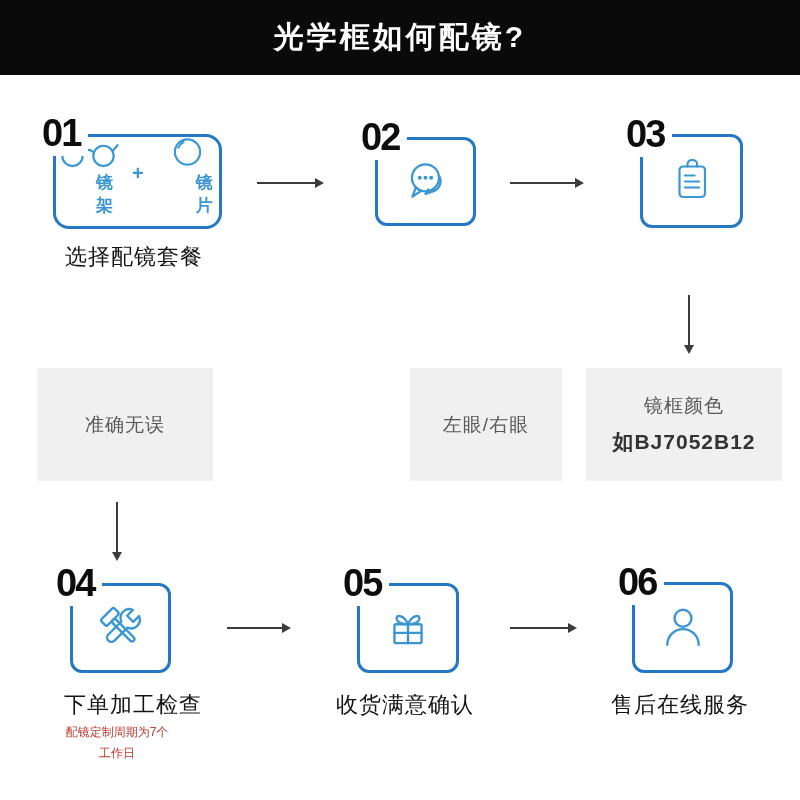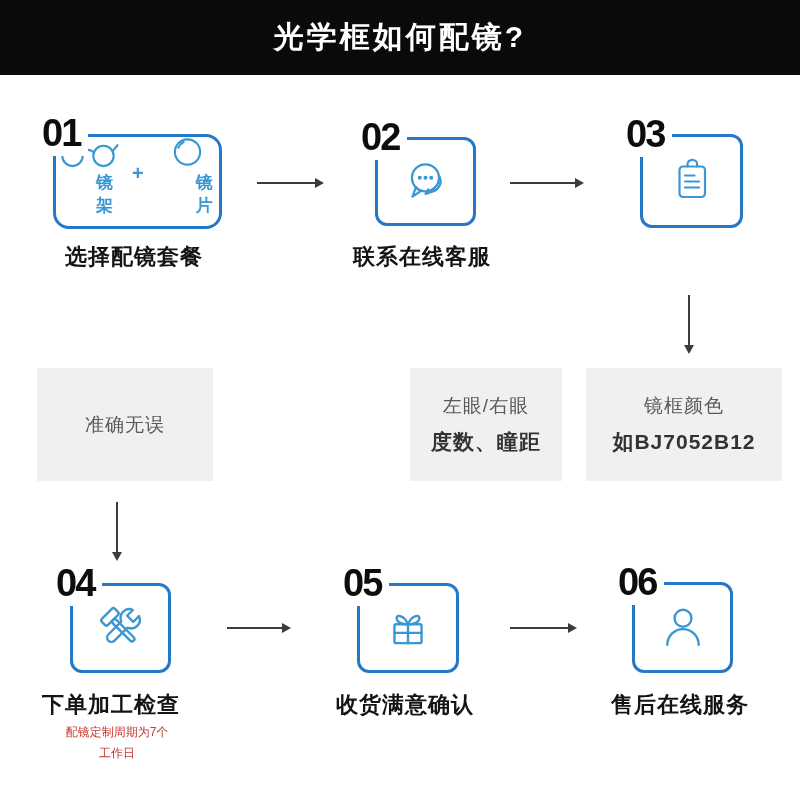"选择配镜套餐" .caption { font-weight: bold -> normal }
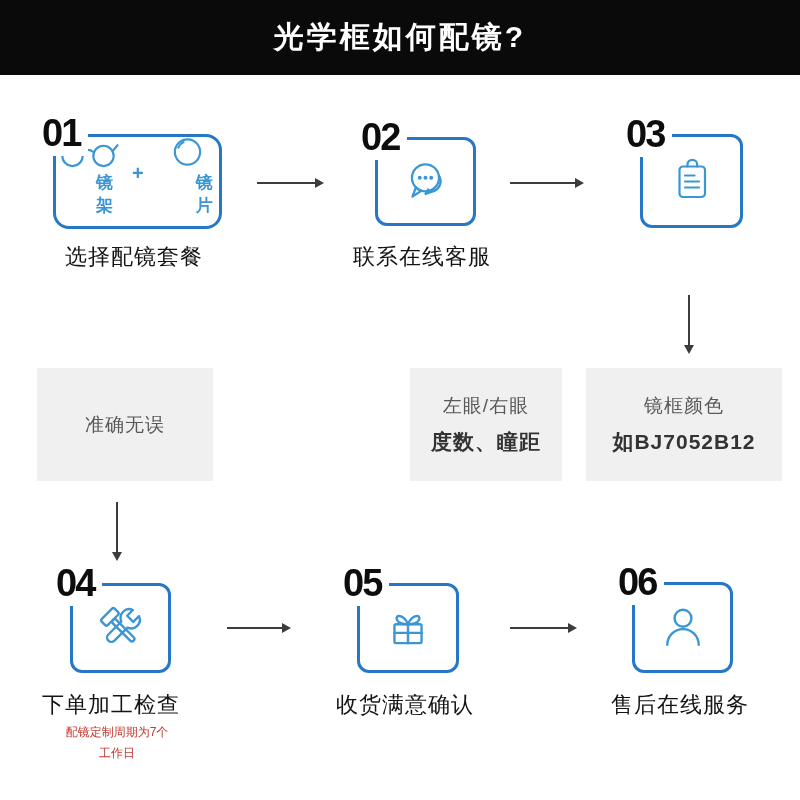"联系在线客服" div.caption { html: <div>联系在线客服</div> -> none }
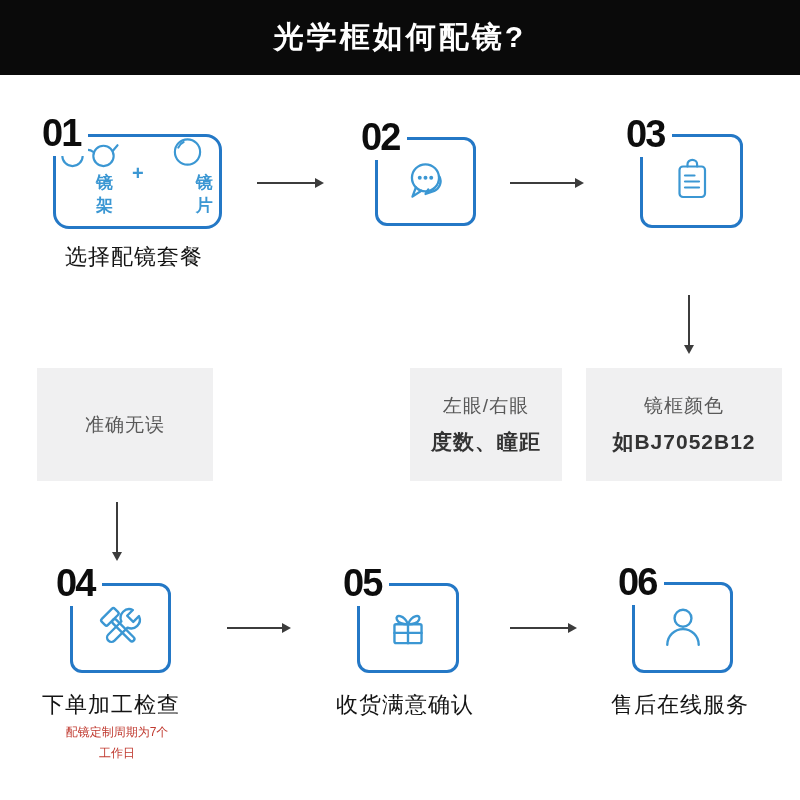"度数、瞳距" div.cell-line2 { html: <div>度数、瞳距</div> -> none }
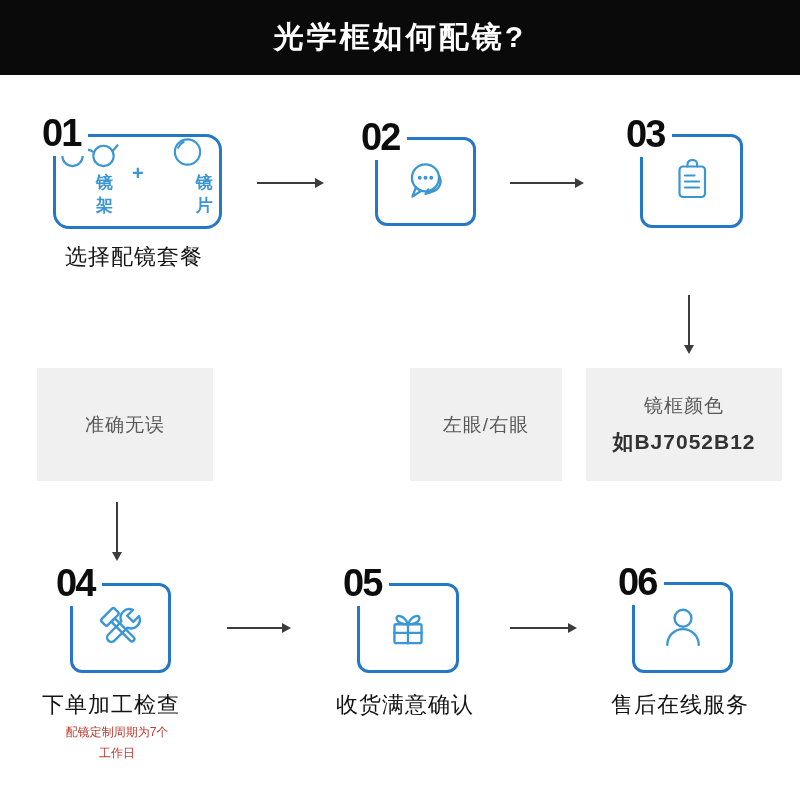"下单加工检查" div.caption { left: 1px -> 23px }
